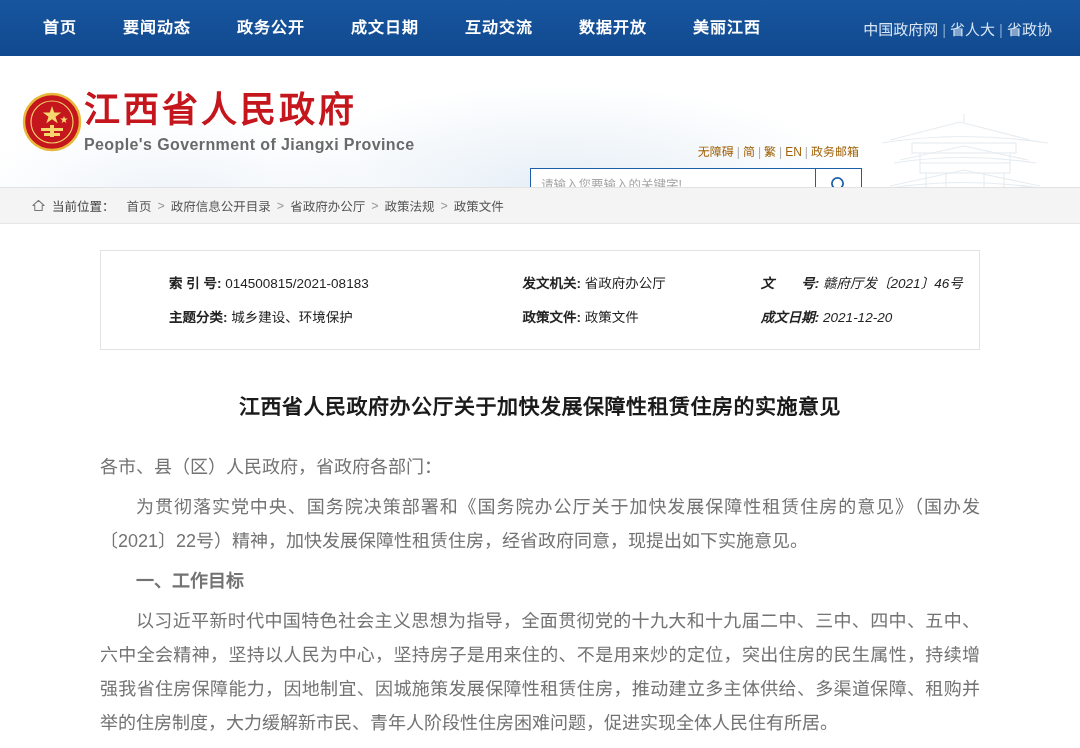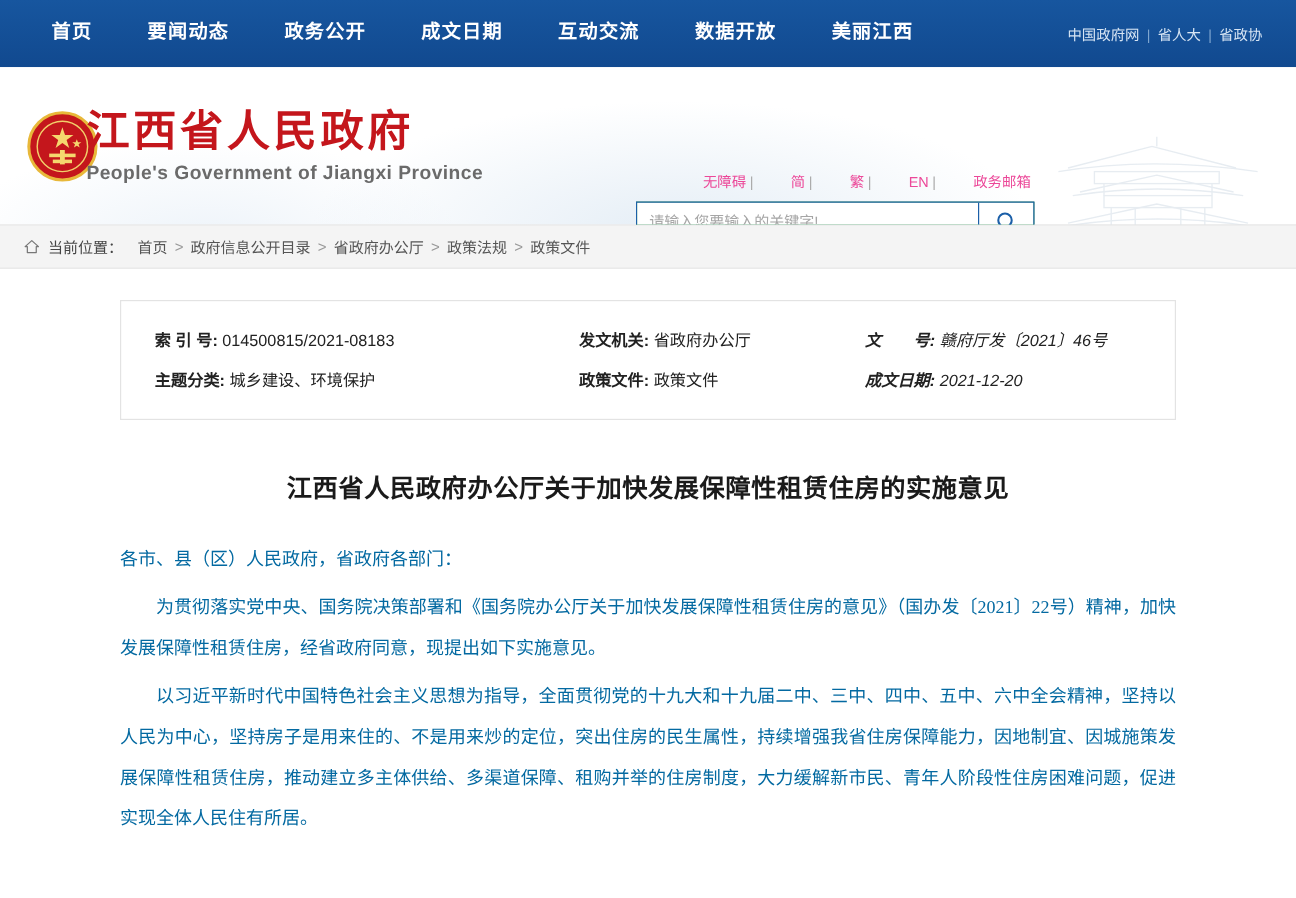"中国政府网 | 省人大 | 省政协" .topnav .links { font-family: Liberation Mono, monospace -> none; font-size: 12px -> 15px }
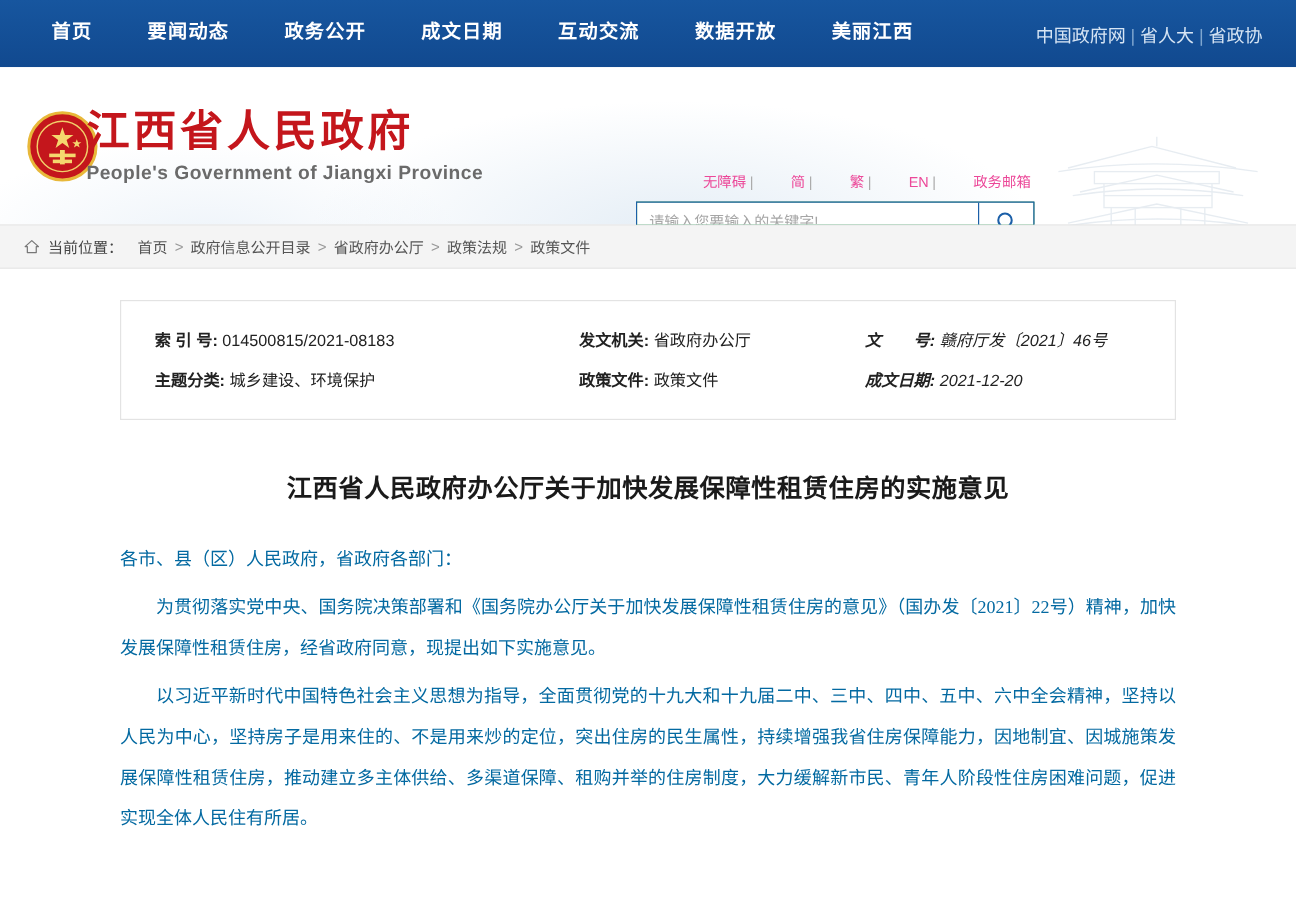"江西省人民政府" .sitename { left: 72px -> 84px }
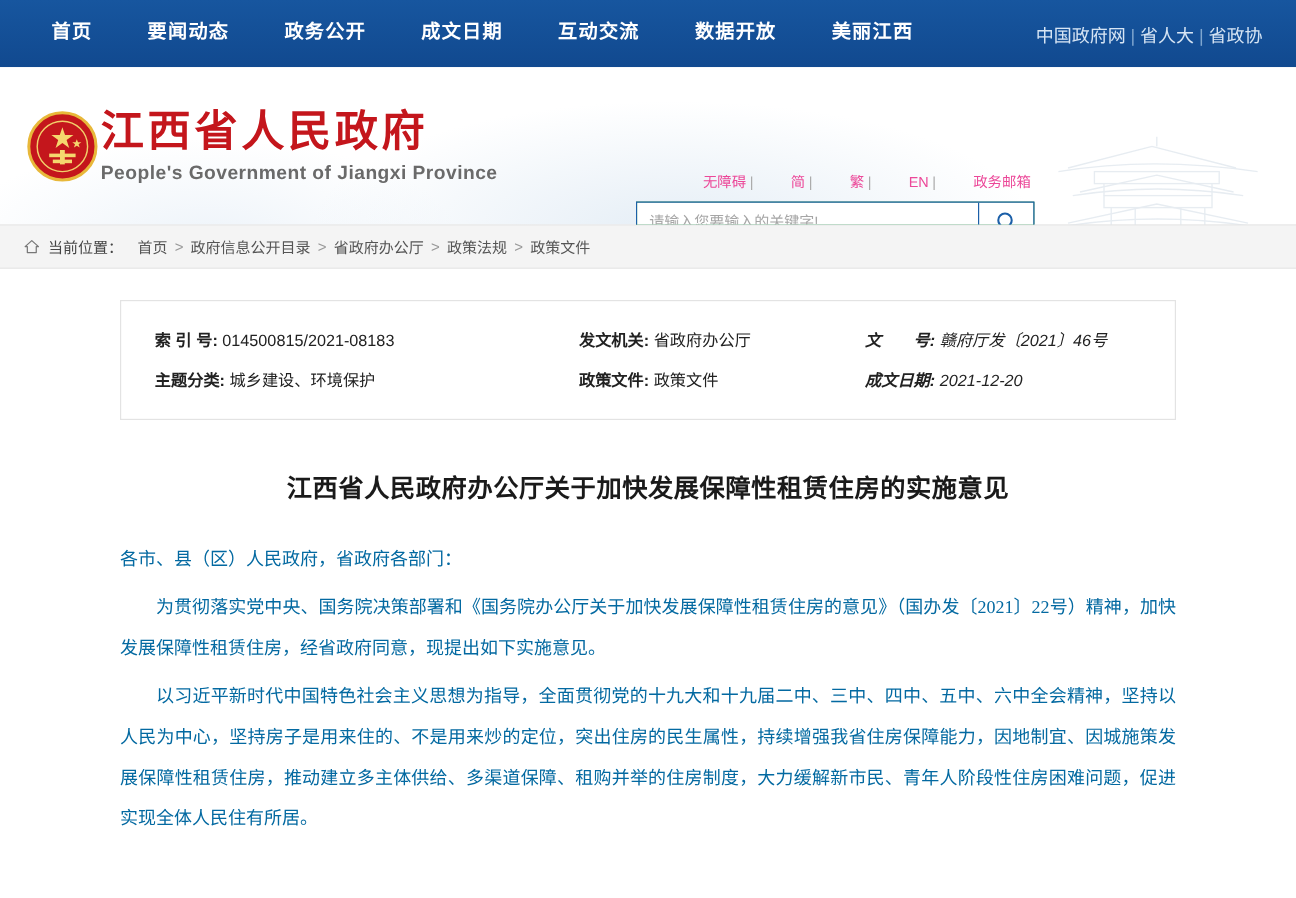"无障碍" .toplinks2 a { color: #ec4899 -> #a16207; margin-left: 28px -> none }
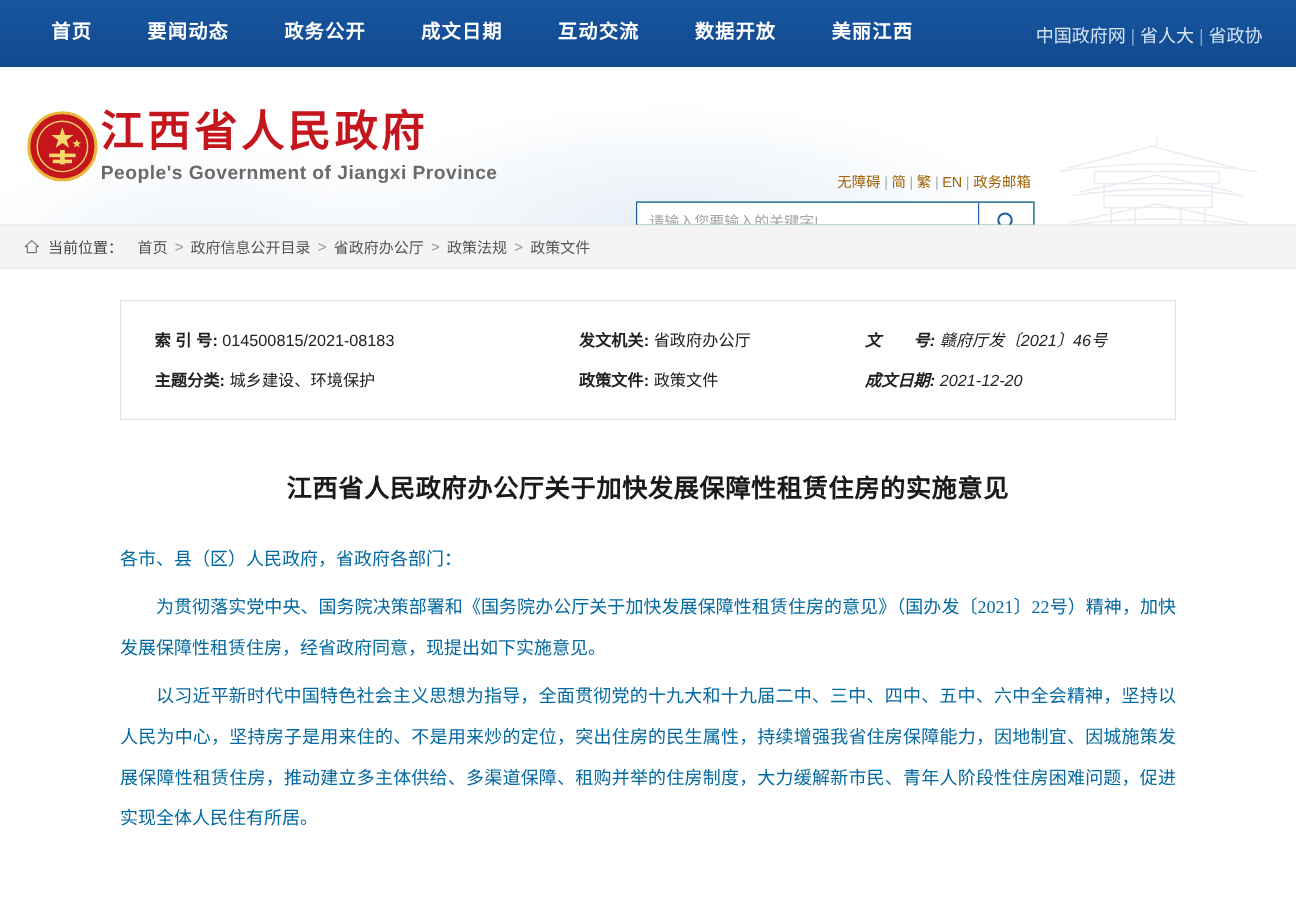"当前位置：" .crumbbar { padding-left: 20px -> 32px }
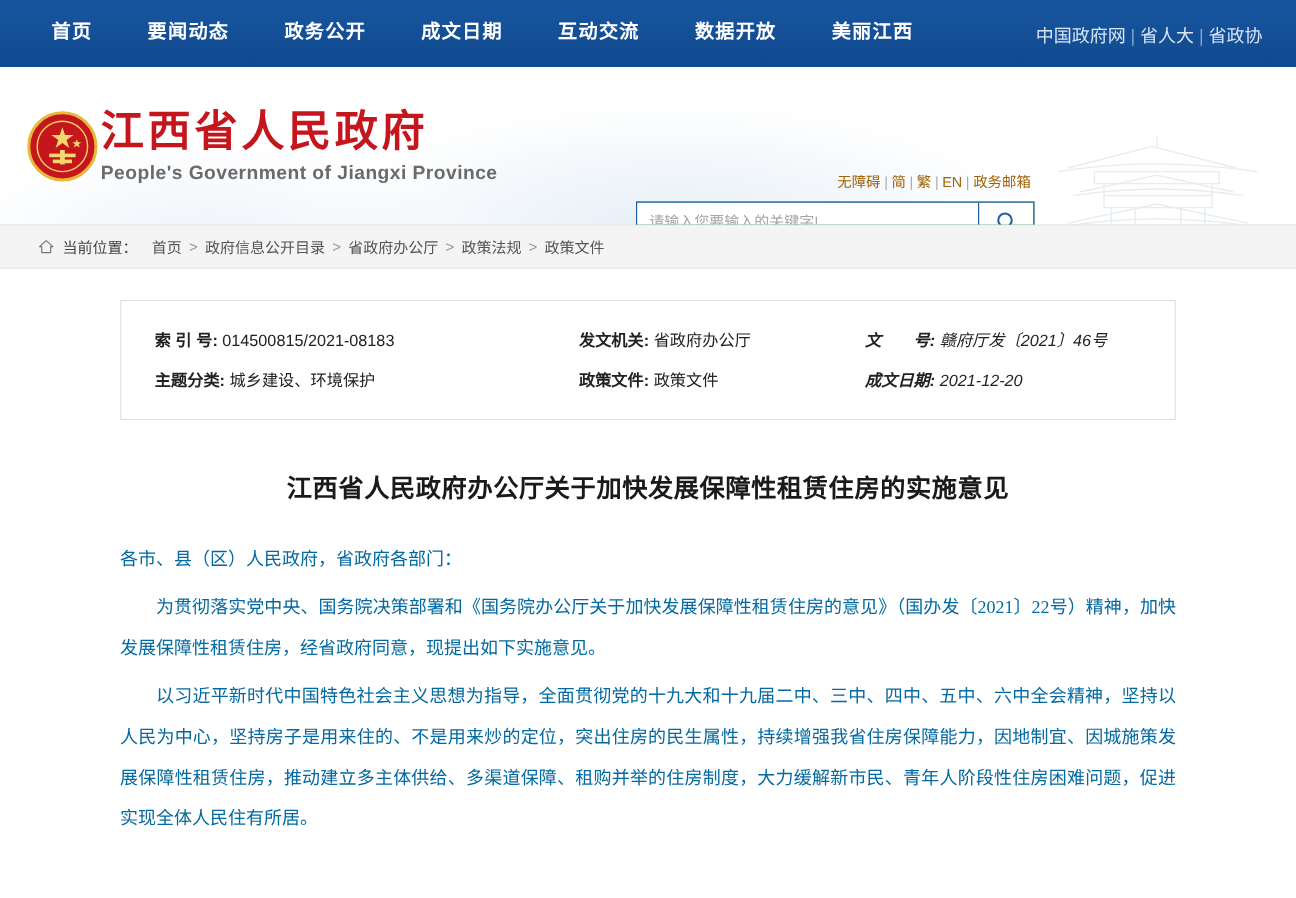"索 引 号: 014500815/2021-08183" .meta table { margin-left: none -> 40px }
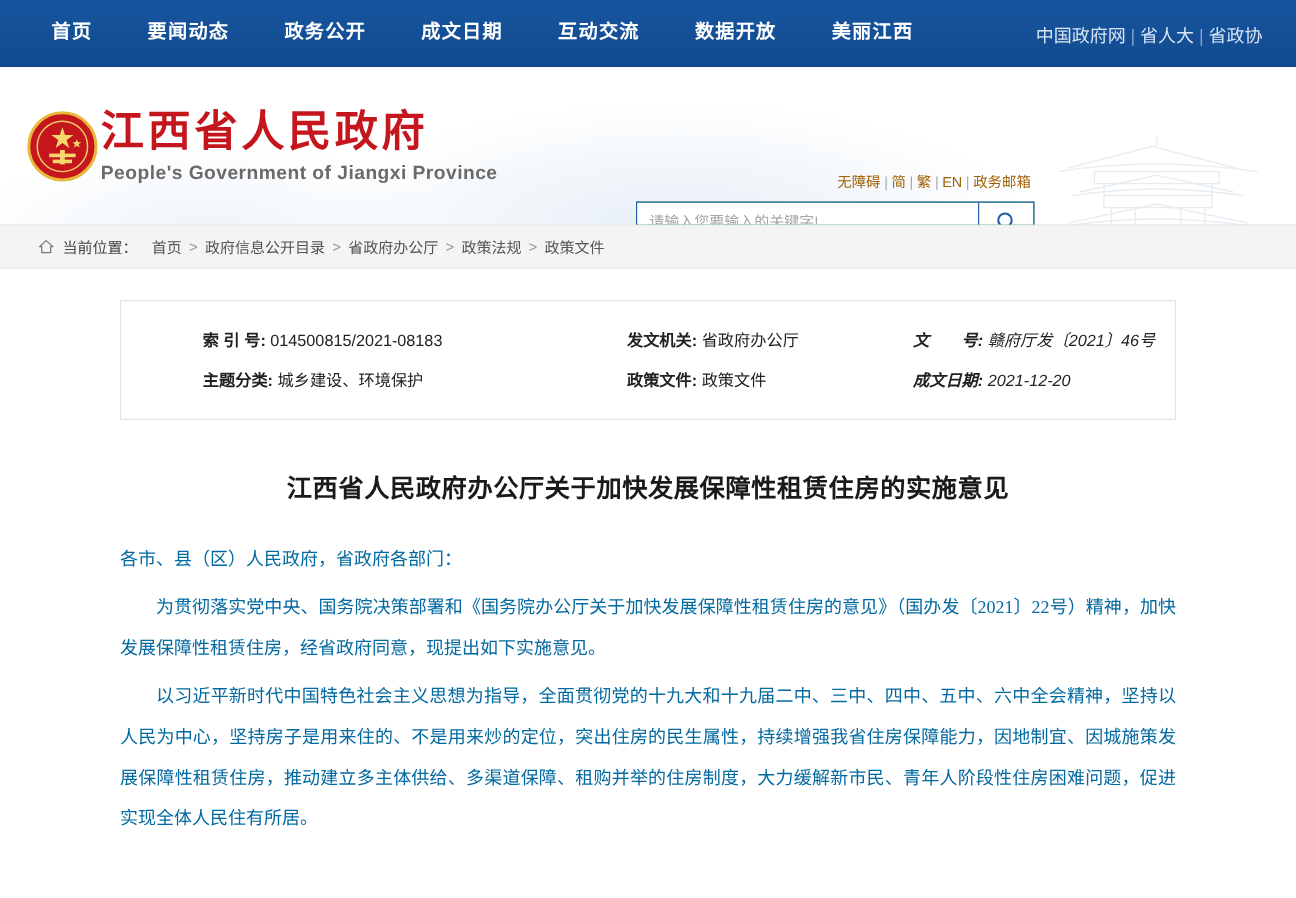"各市、县（区）人民政府，省政府各部门：" .para { color: #0369a1 -> #737373; font-family: Liberation Serif, serif -> none; font-size: 15px -> 18px }
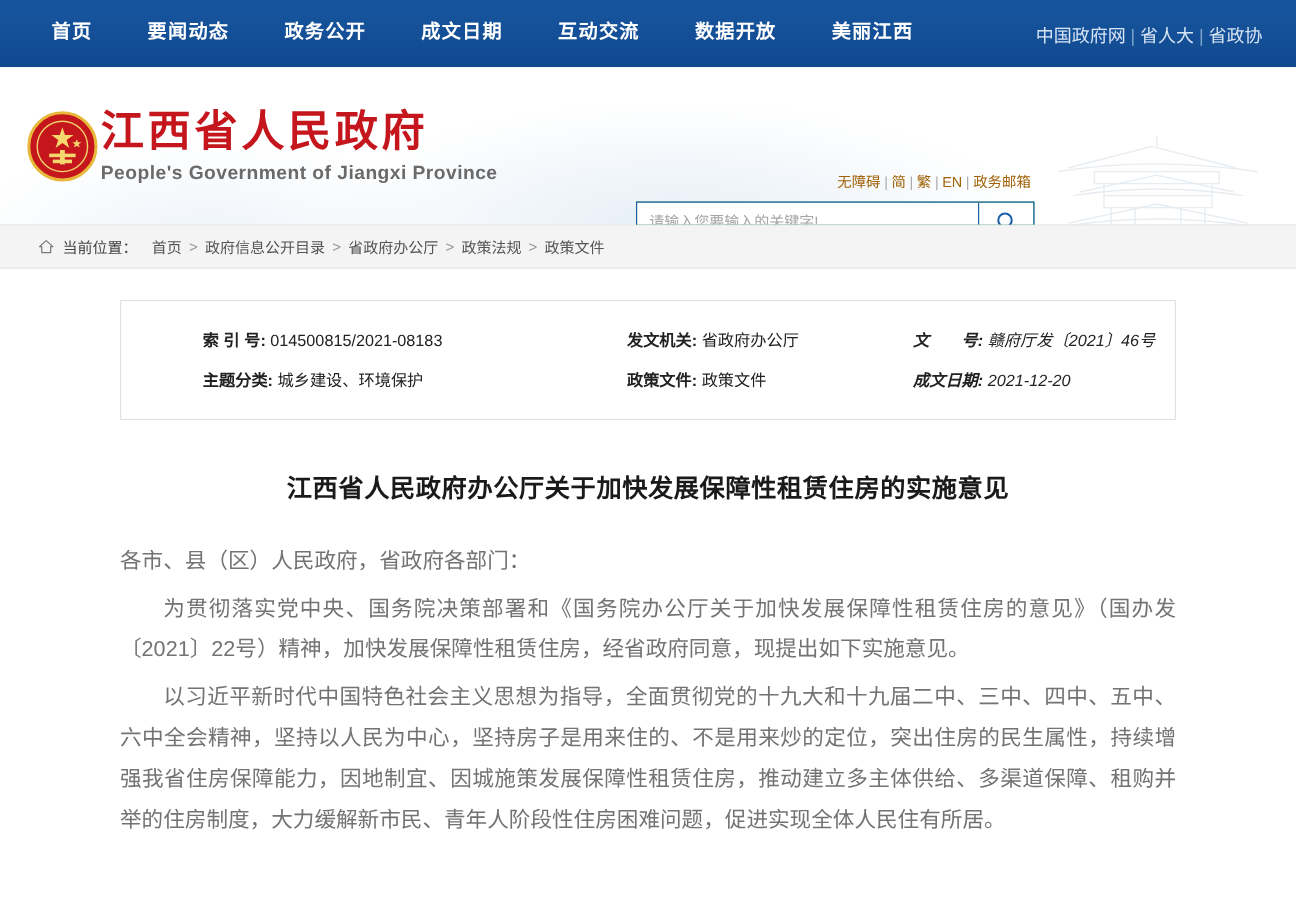"一、工作目标" p.para { html: none -> <p>一、工作目标</p> }
